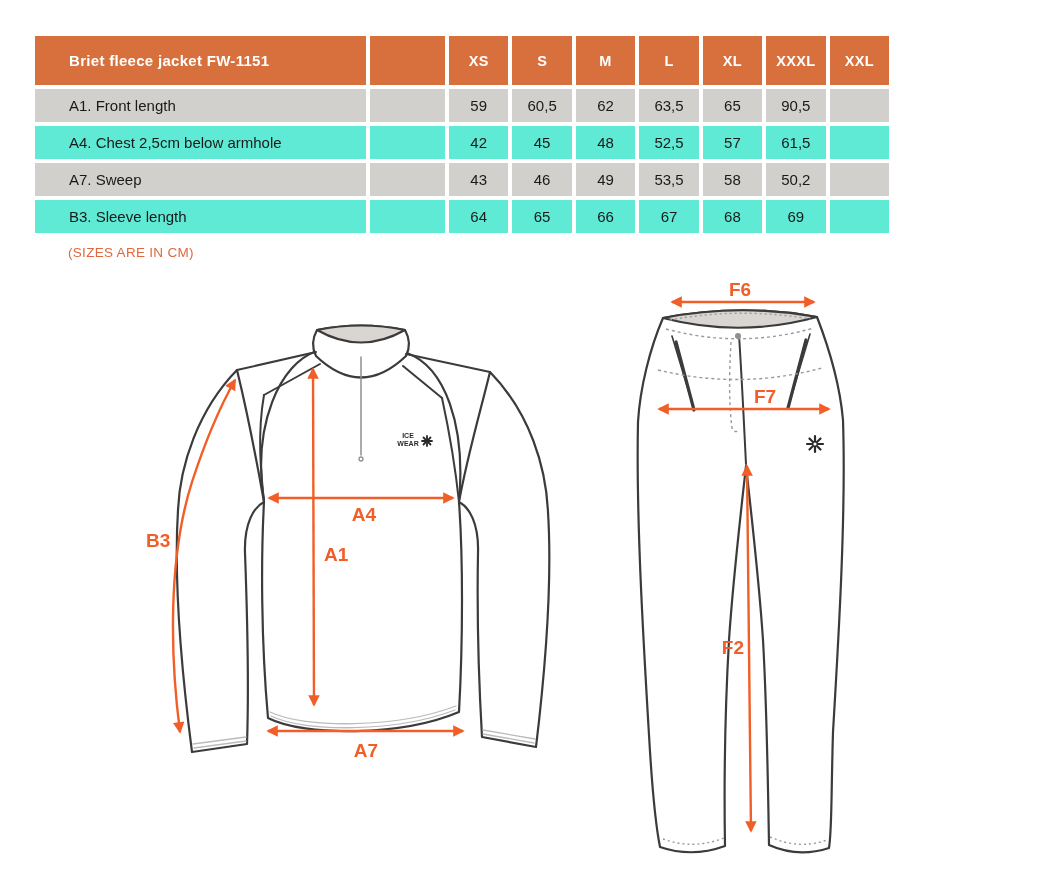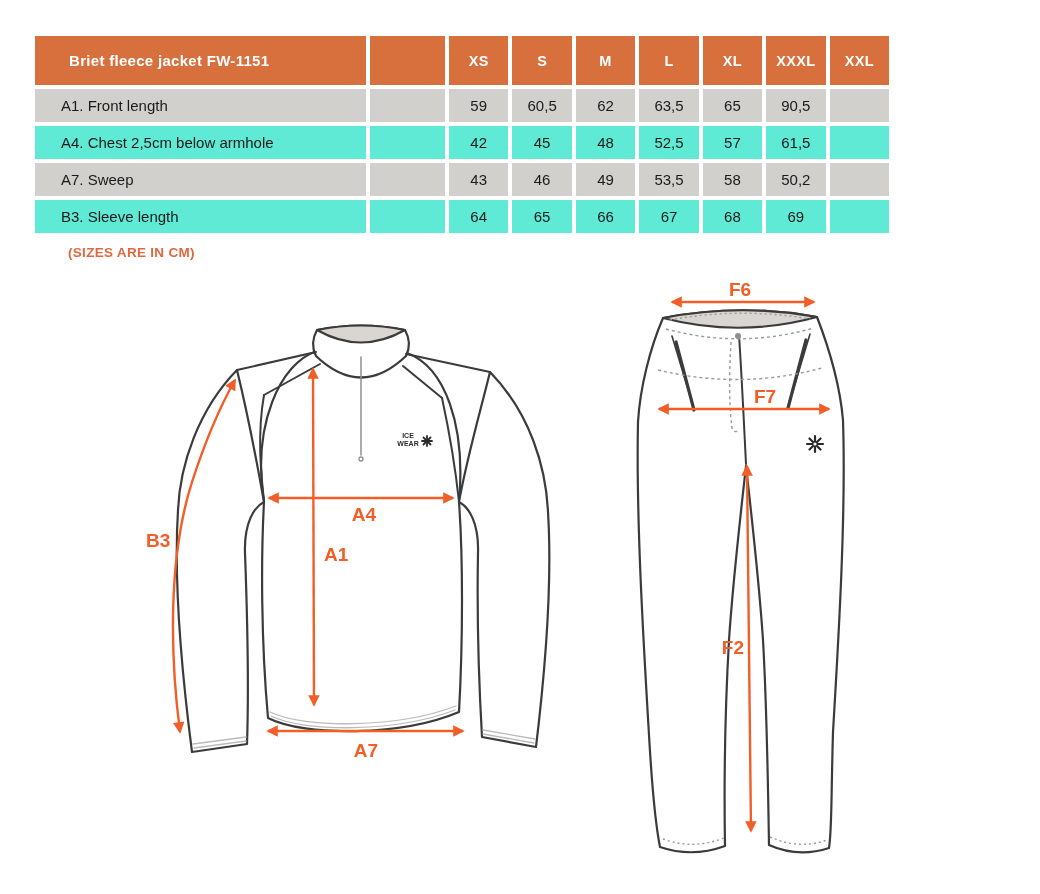"A1. Front length" .cell.label { padding-left: 26px -> 34px }
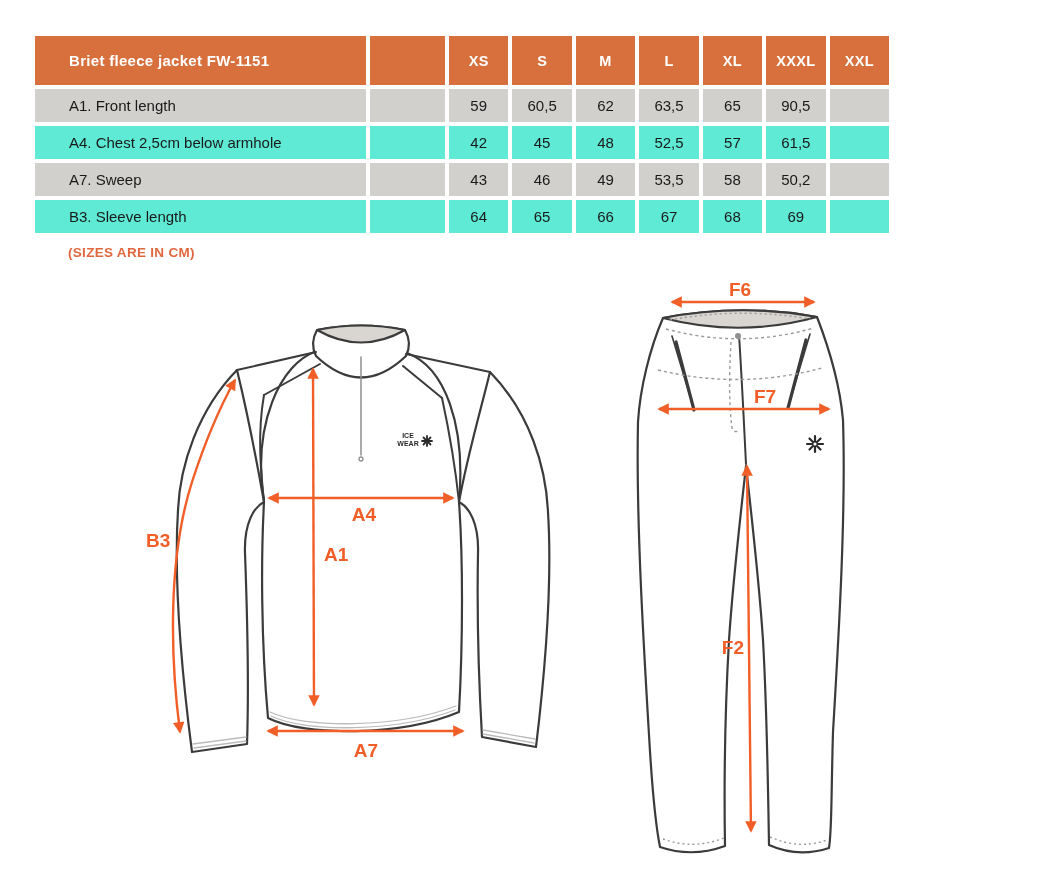"(SIZES ARE IN CM)" .note { font-weight: bold -> normal }
